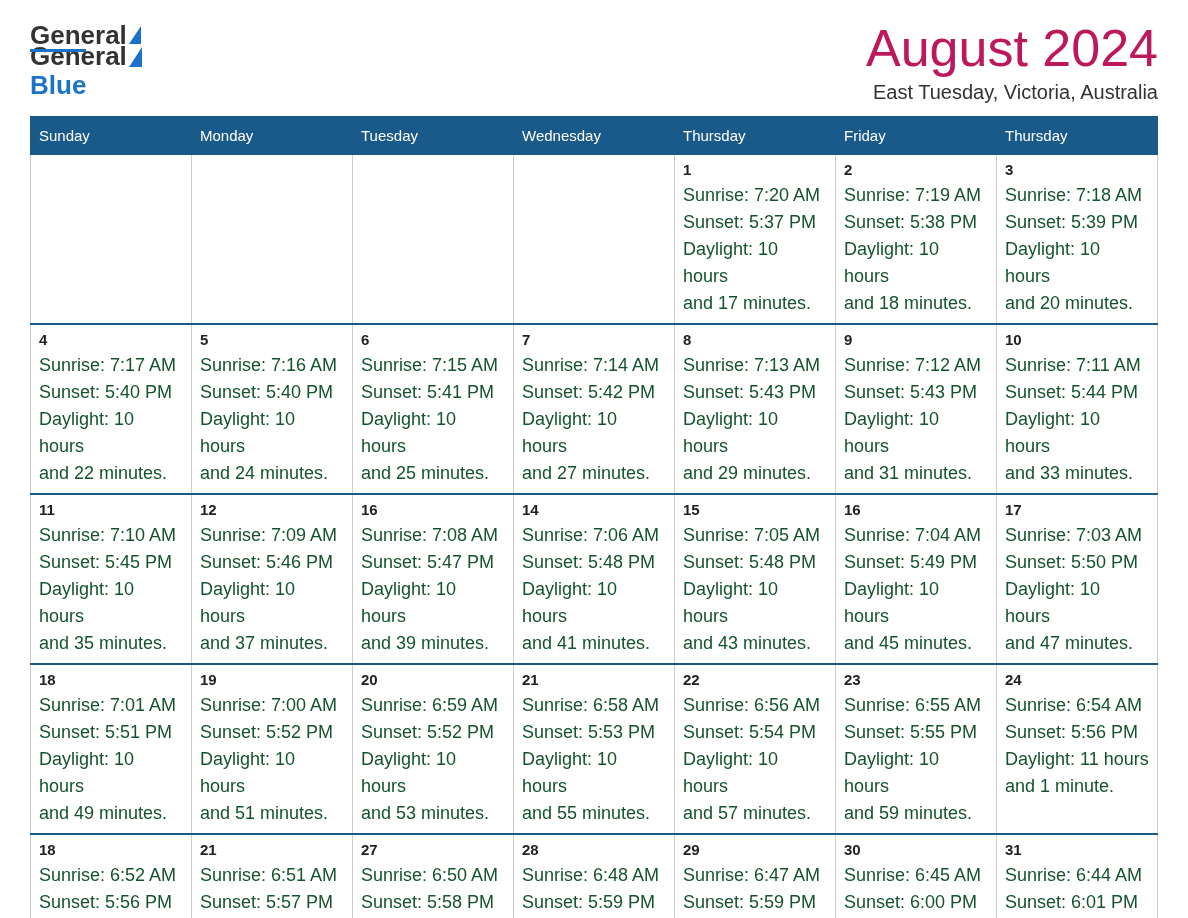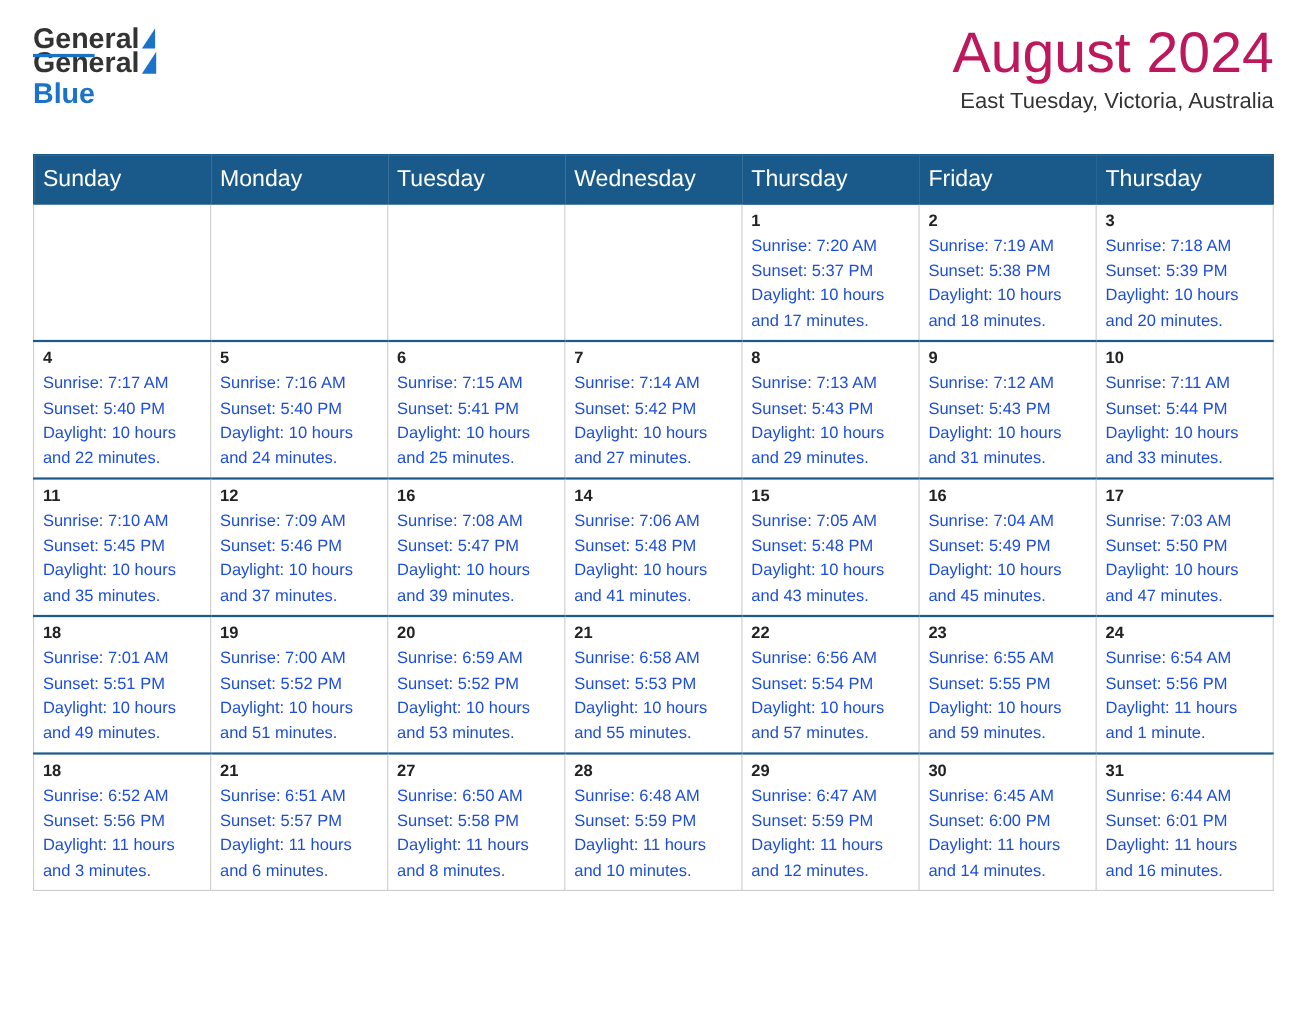"General" .header { margin-bottom: 36px -> 12px }
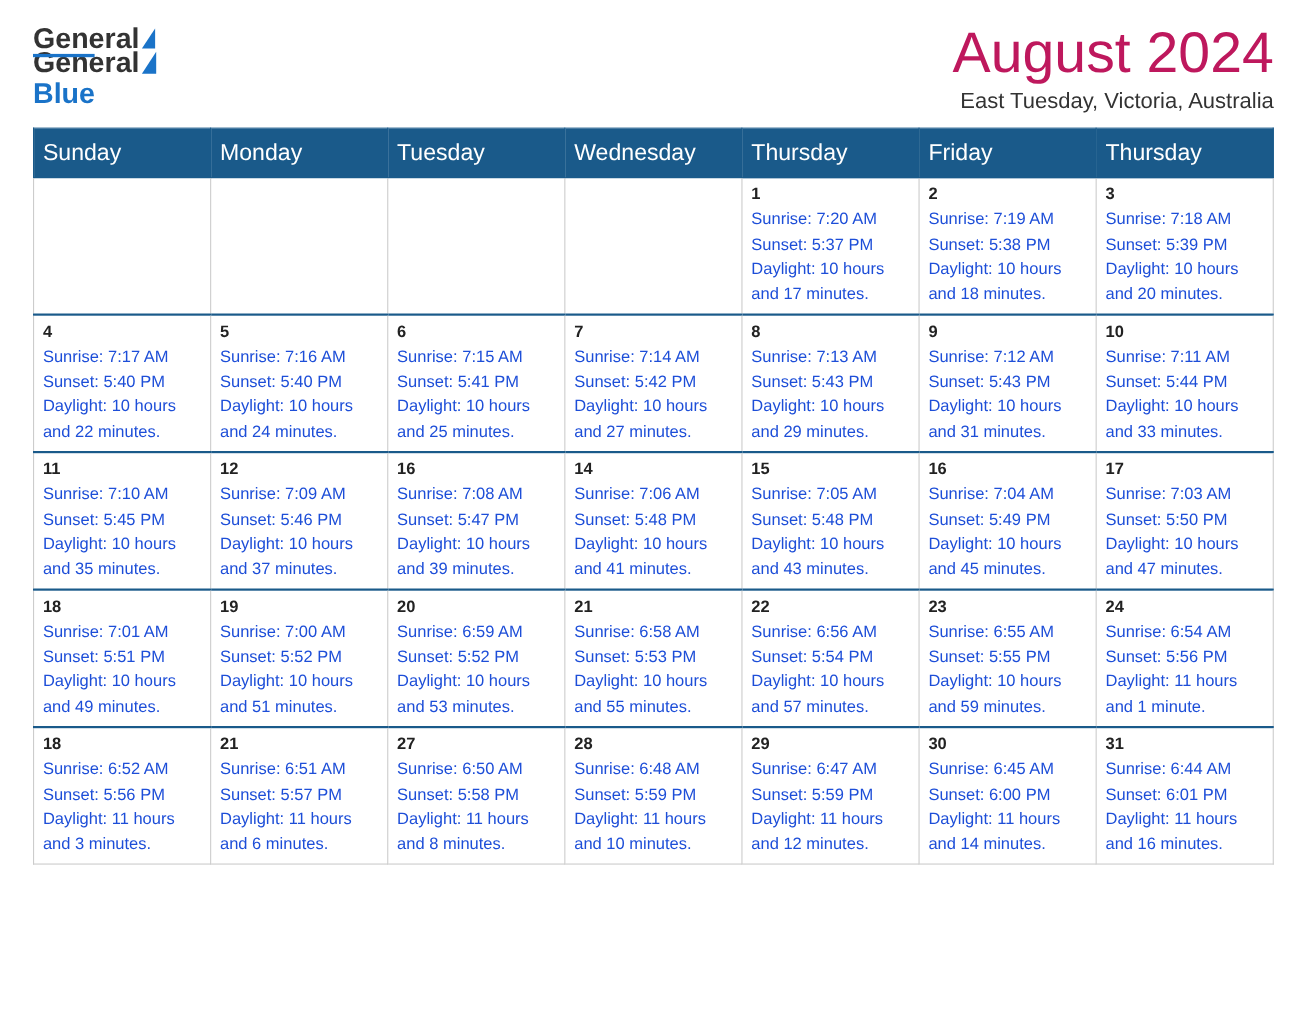"Sunday" thead tr th { font-size: 21px -> 15px }
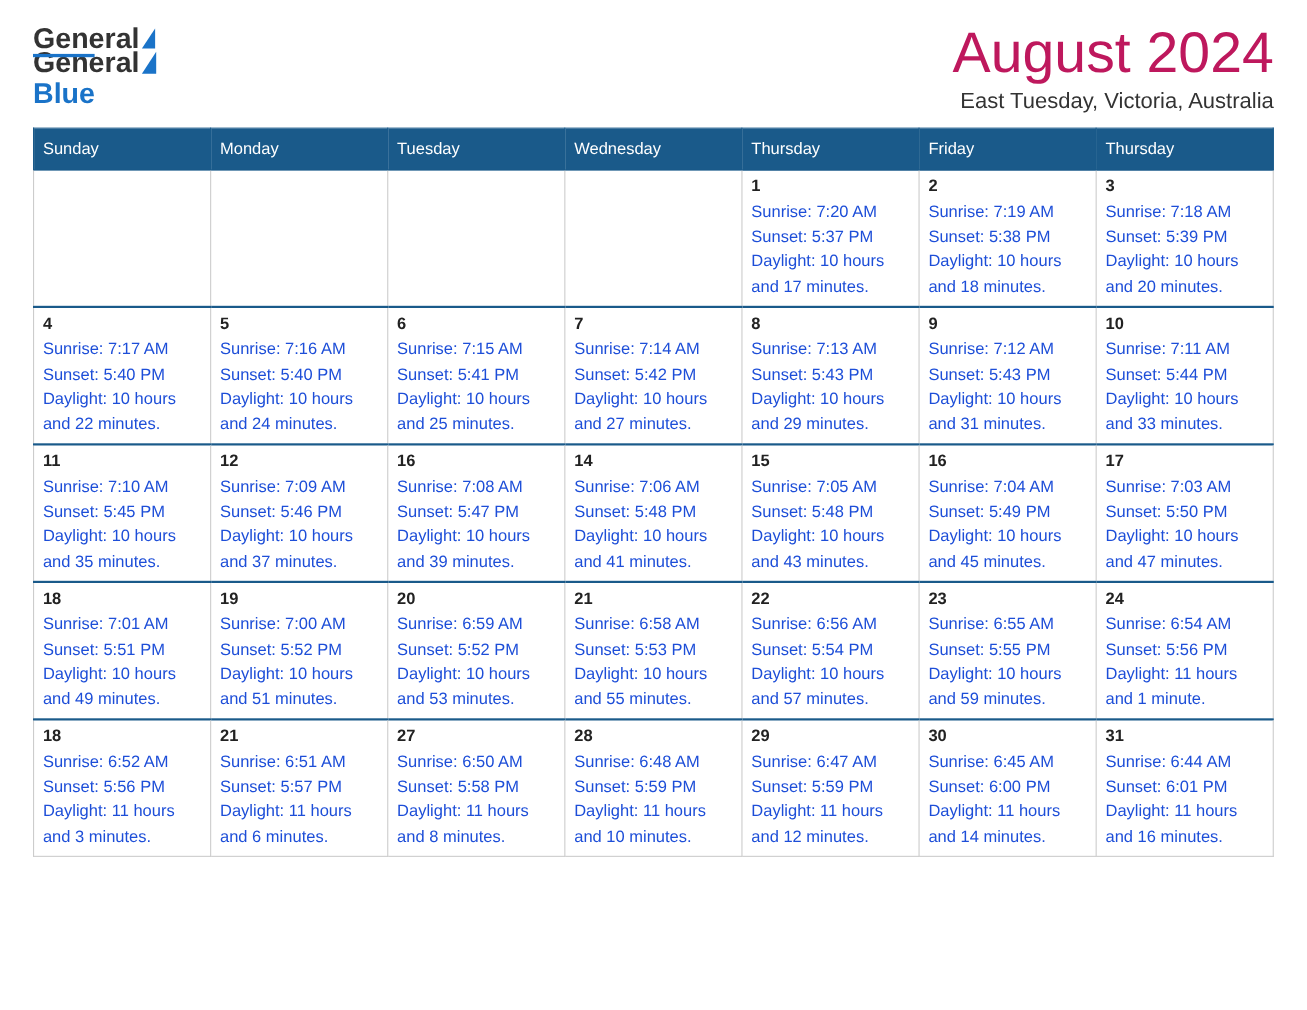"Sunrise: 7:20 AM" .day-info { color: #1d4ed8 -> #14532d; font-size: 15px -> 18px }
